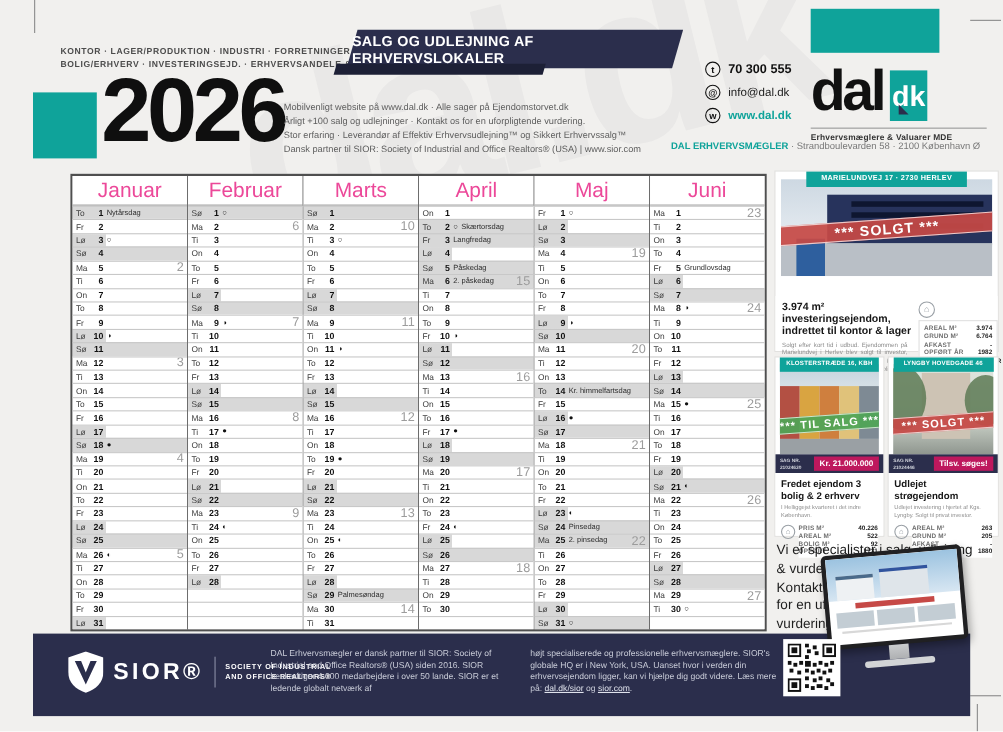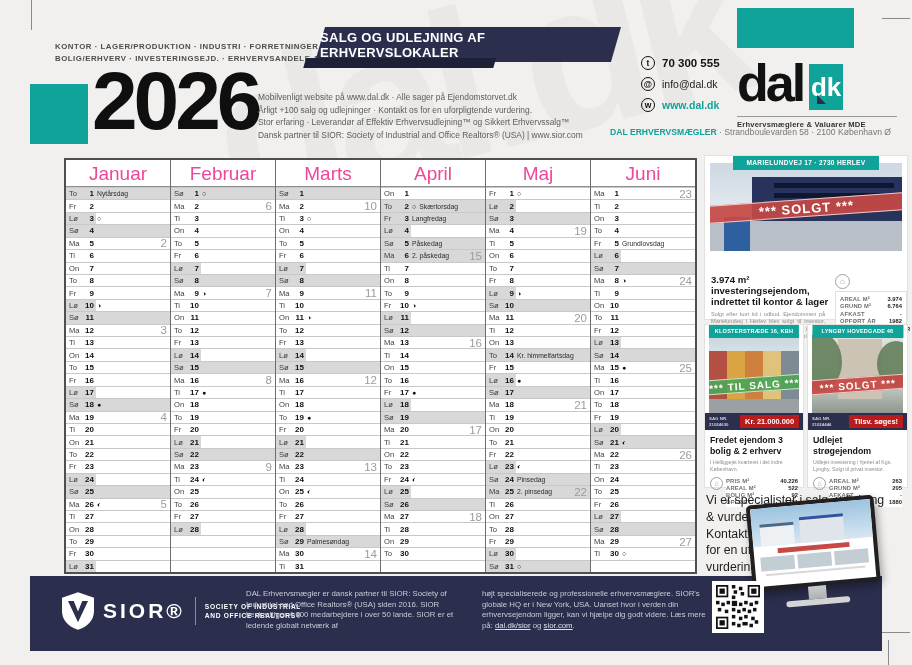"Kr. 21.000.000" .smad .price { background: #b91c1c -> #be185d }
